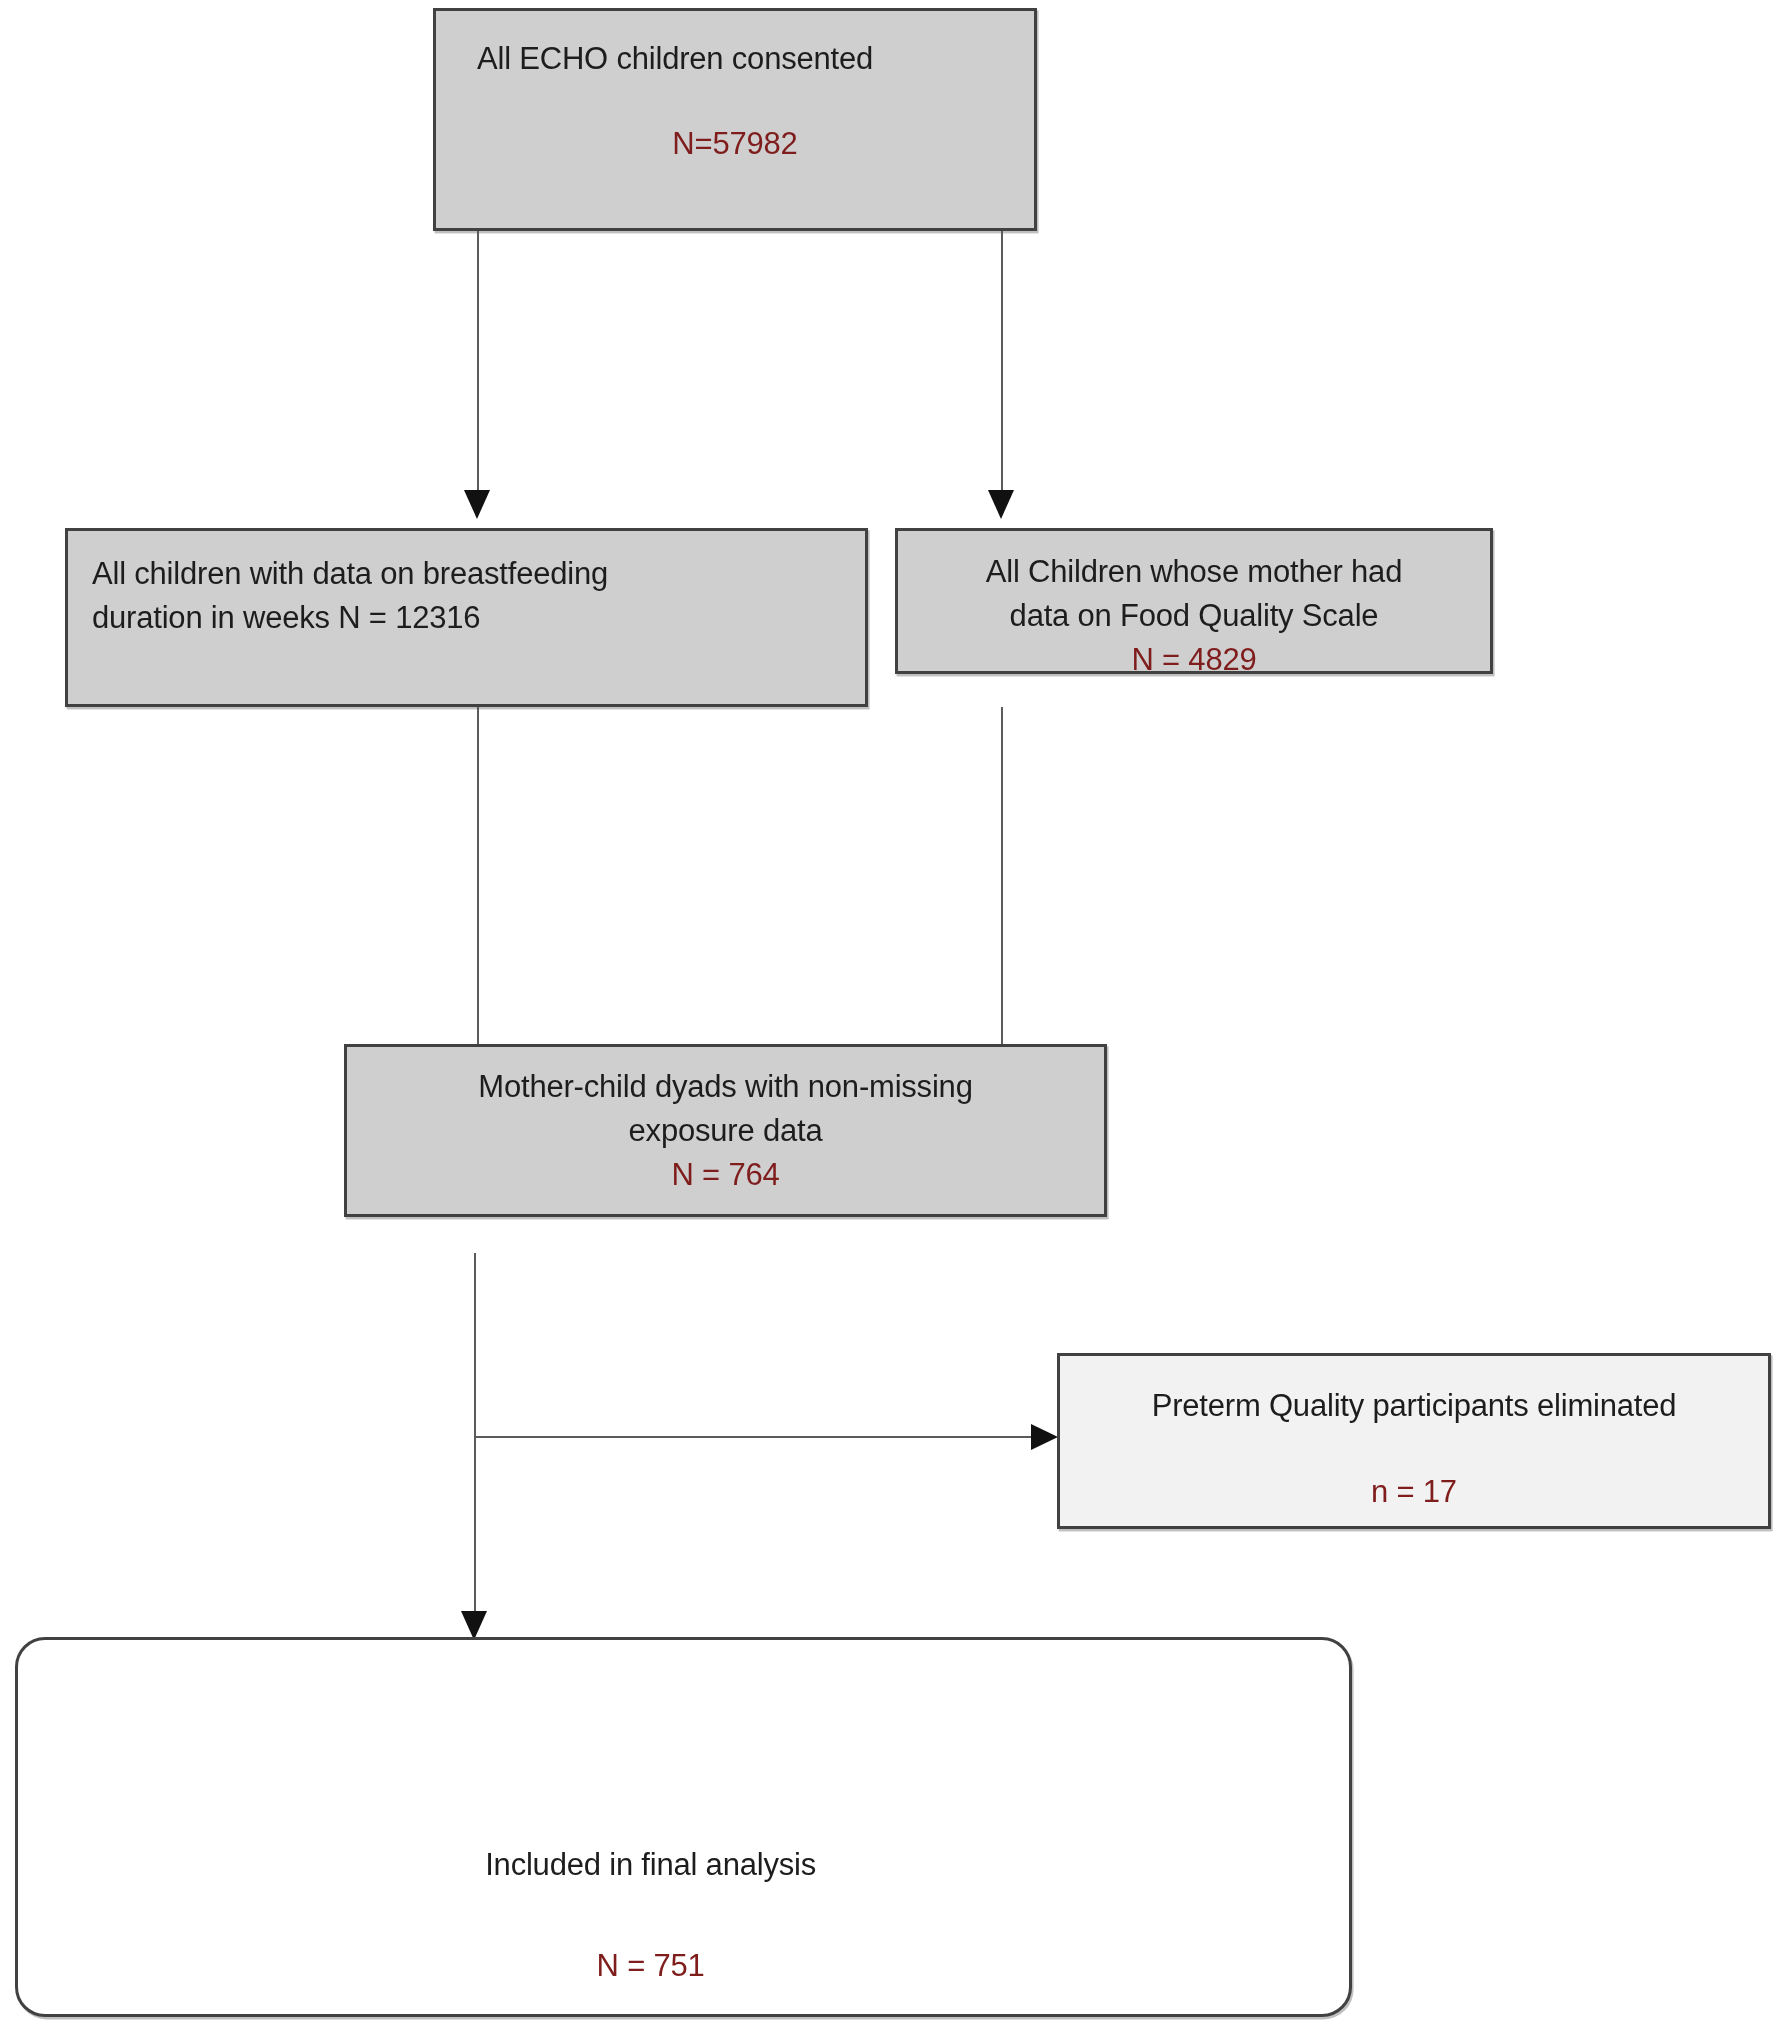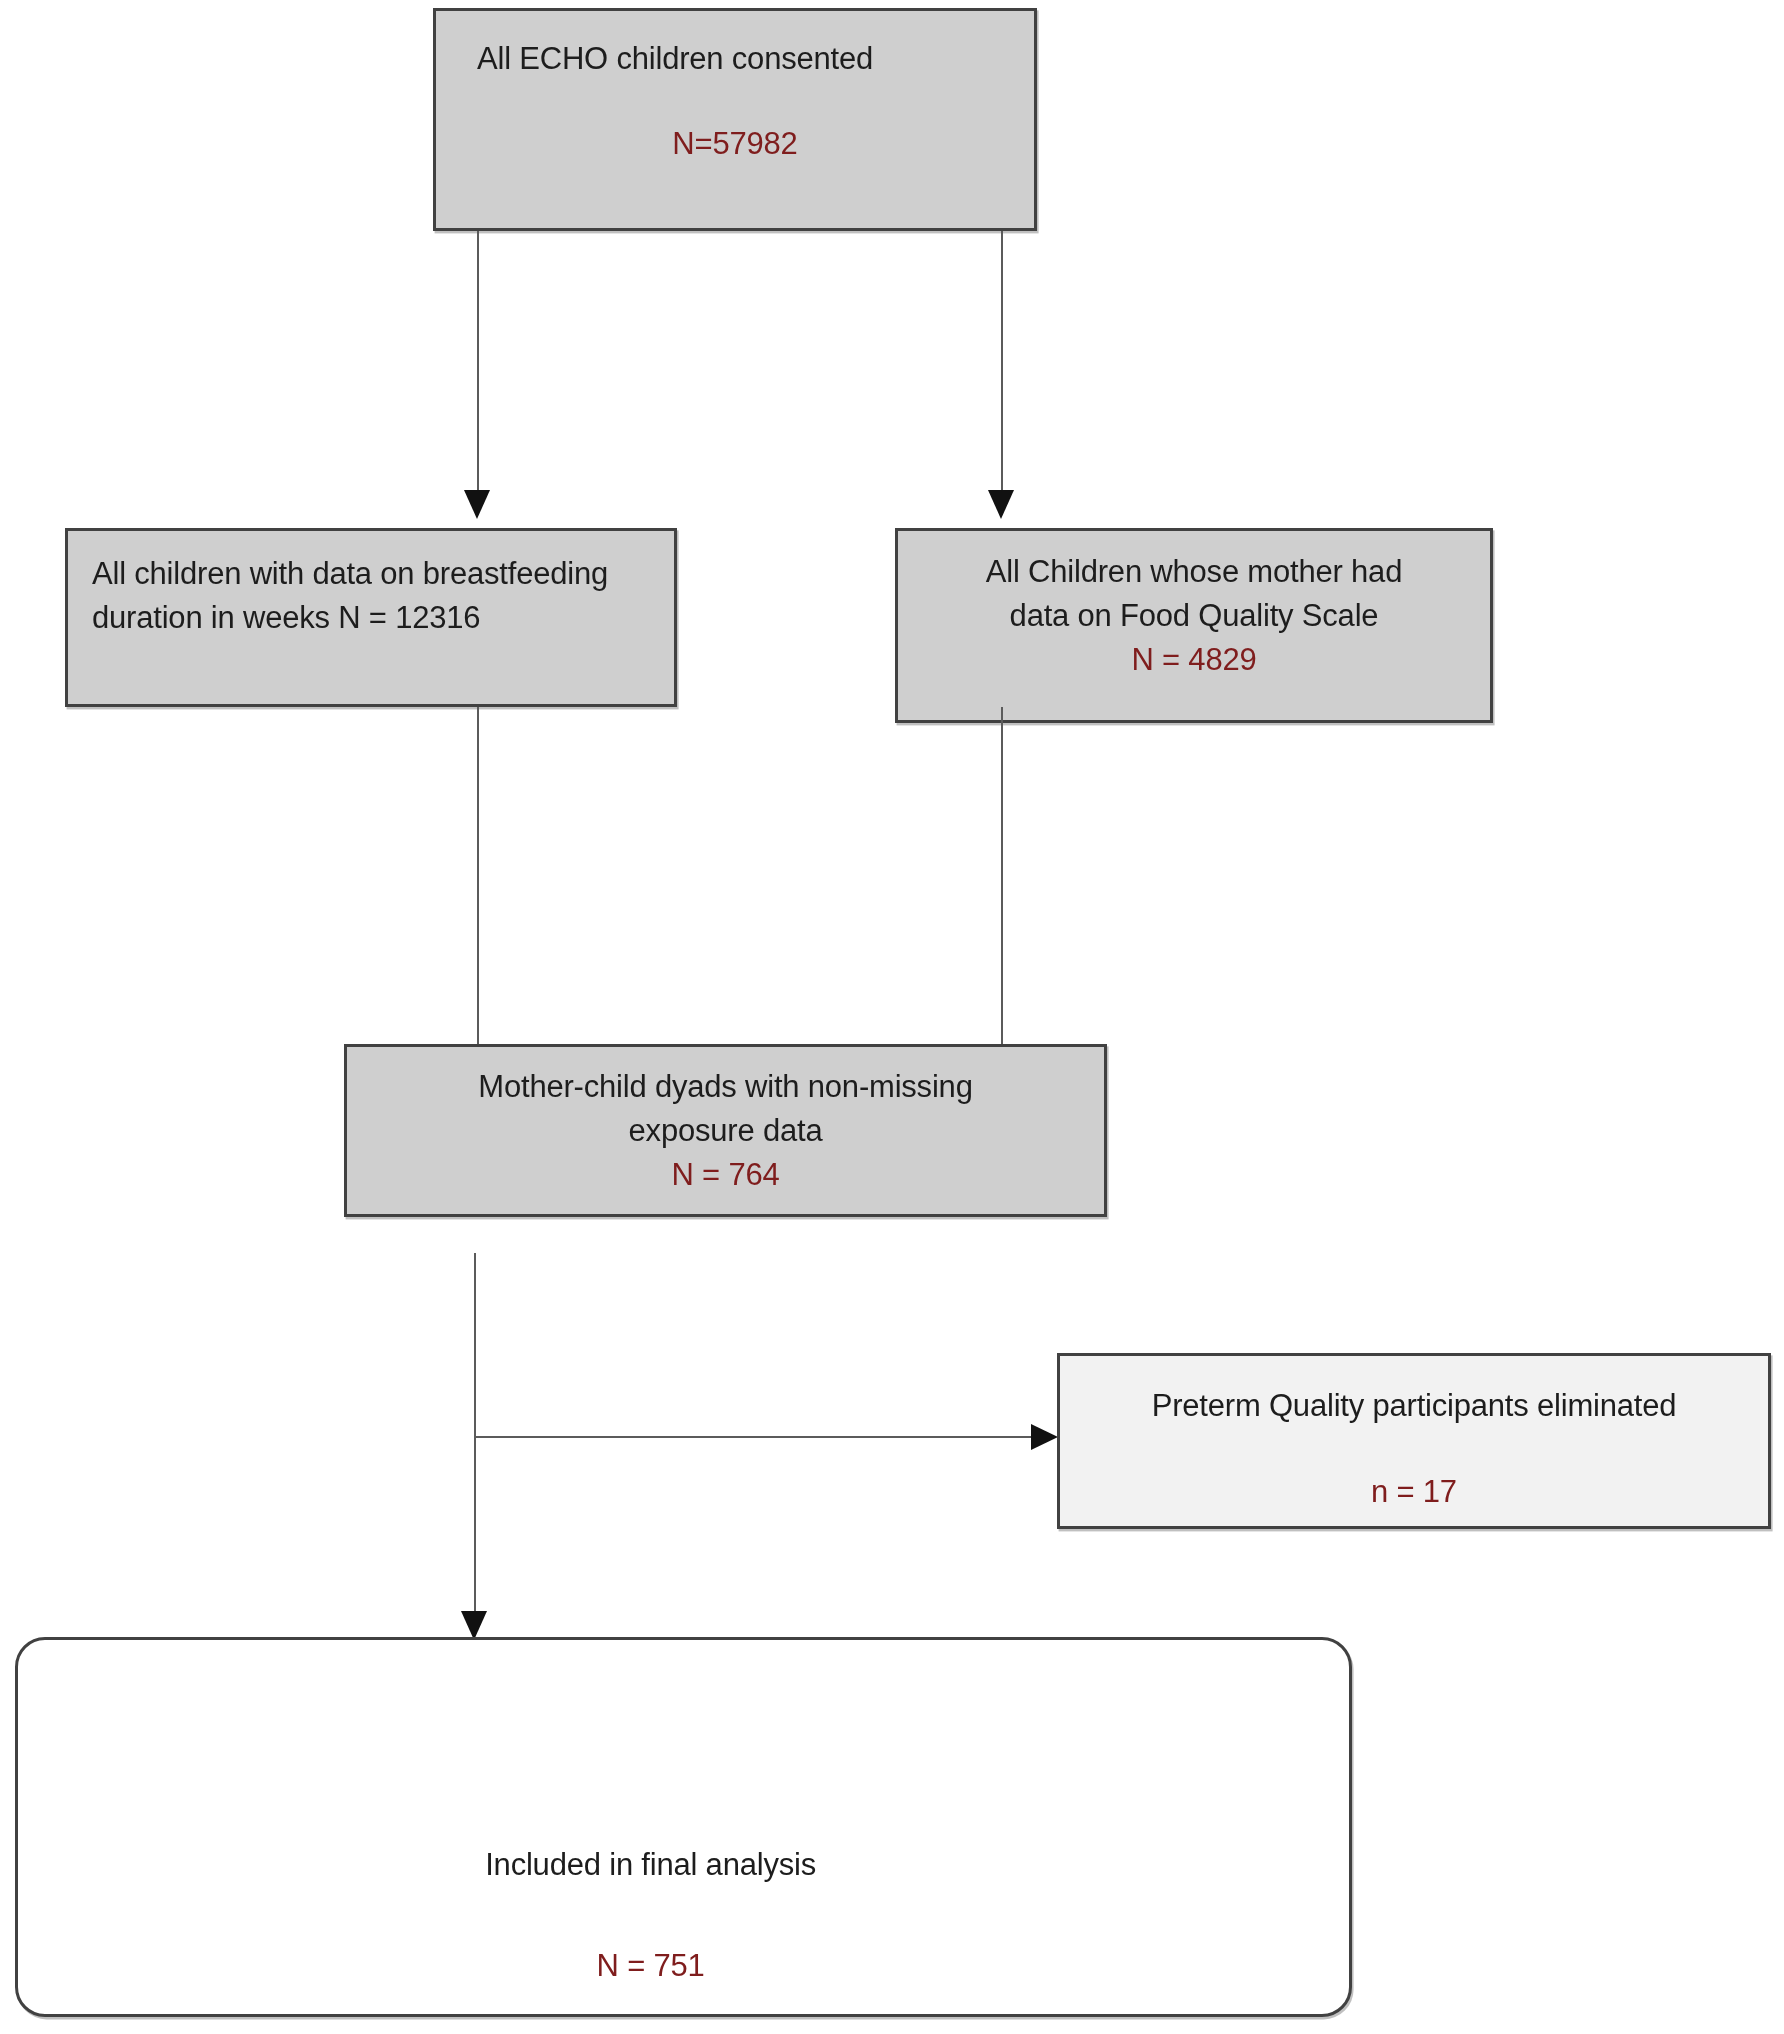"All children with data on" div.flow-box { width: 612px -> 803px }
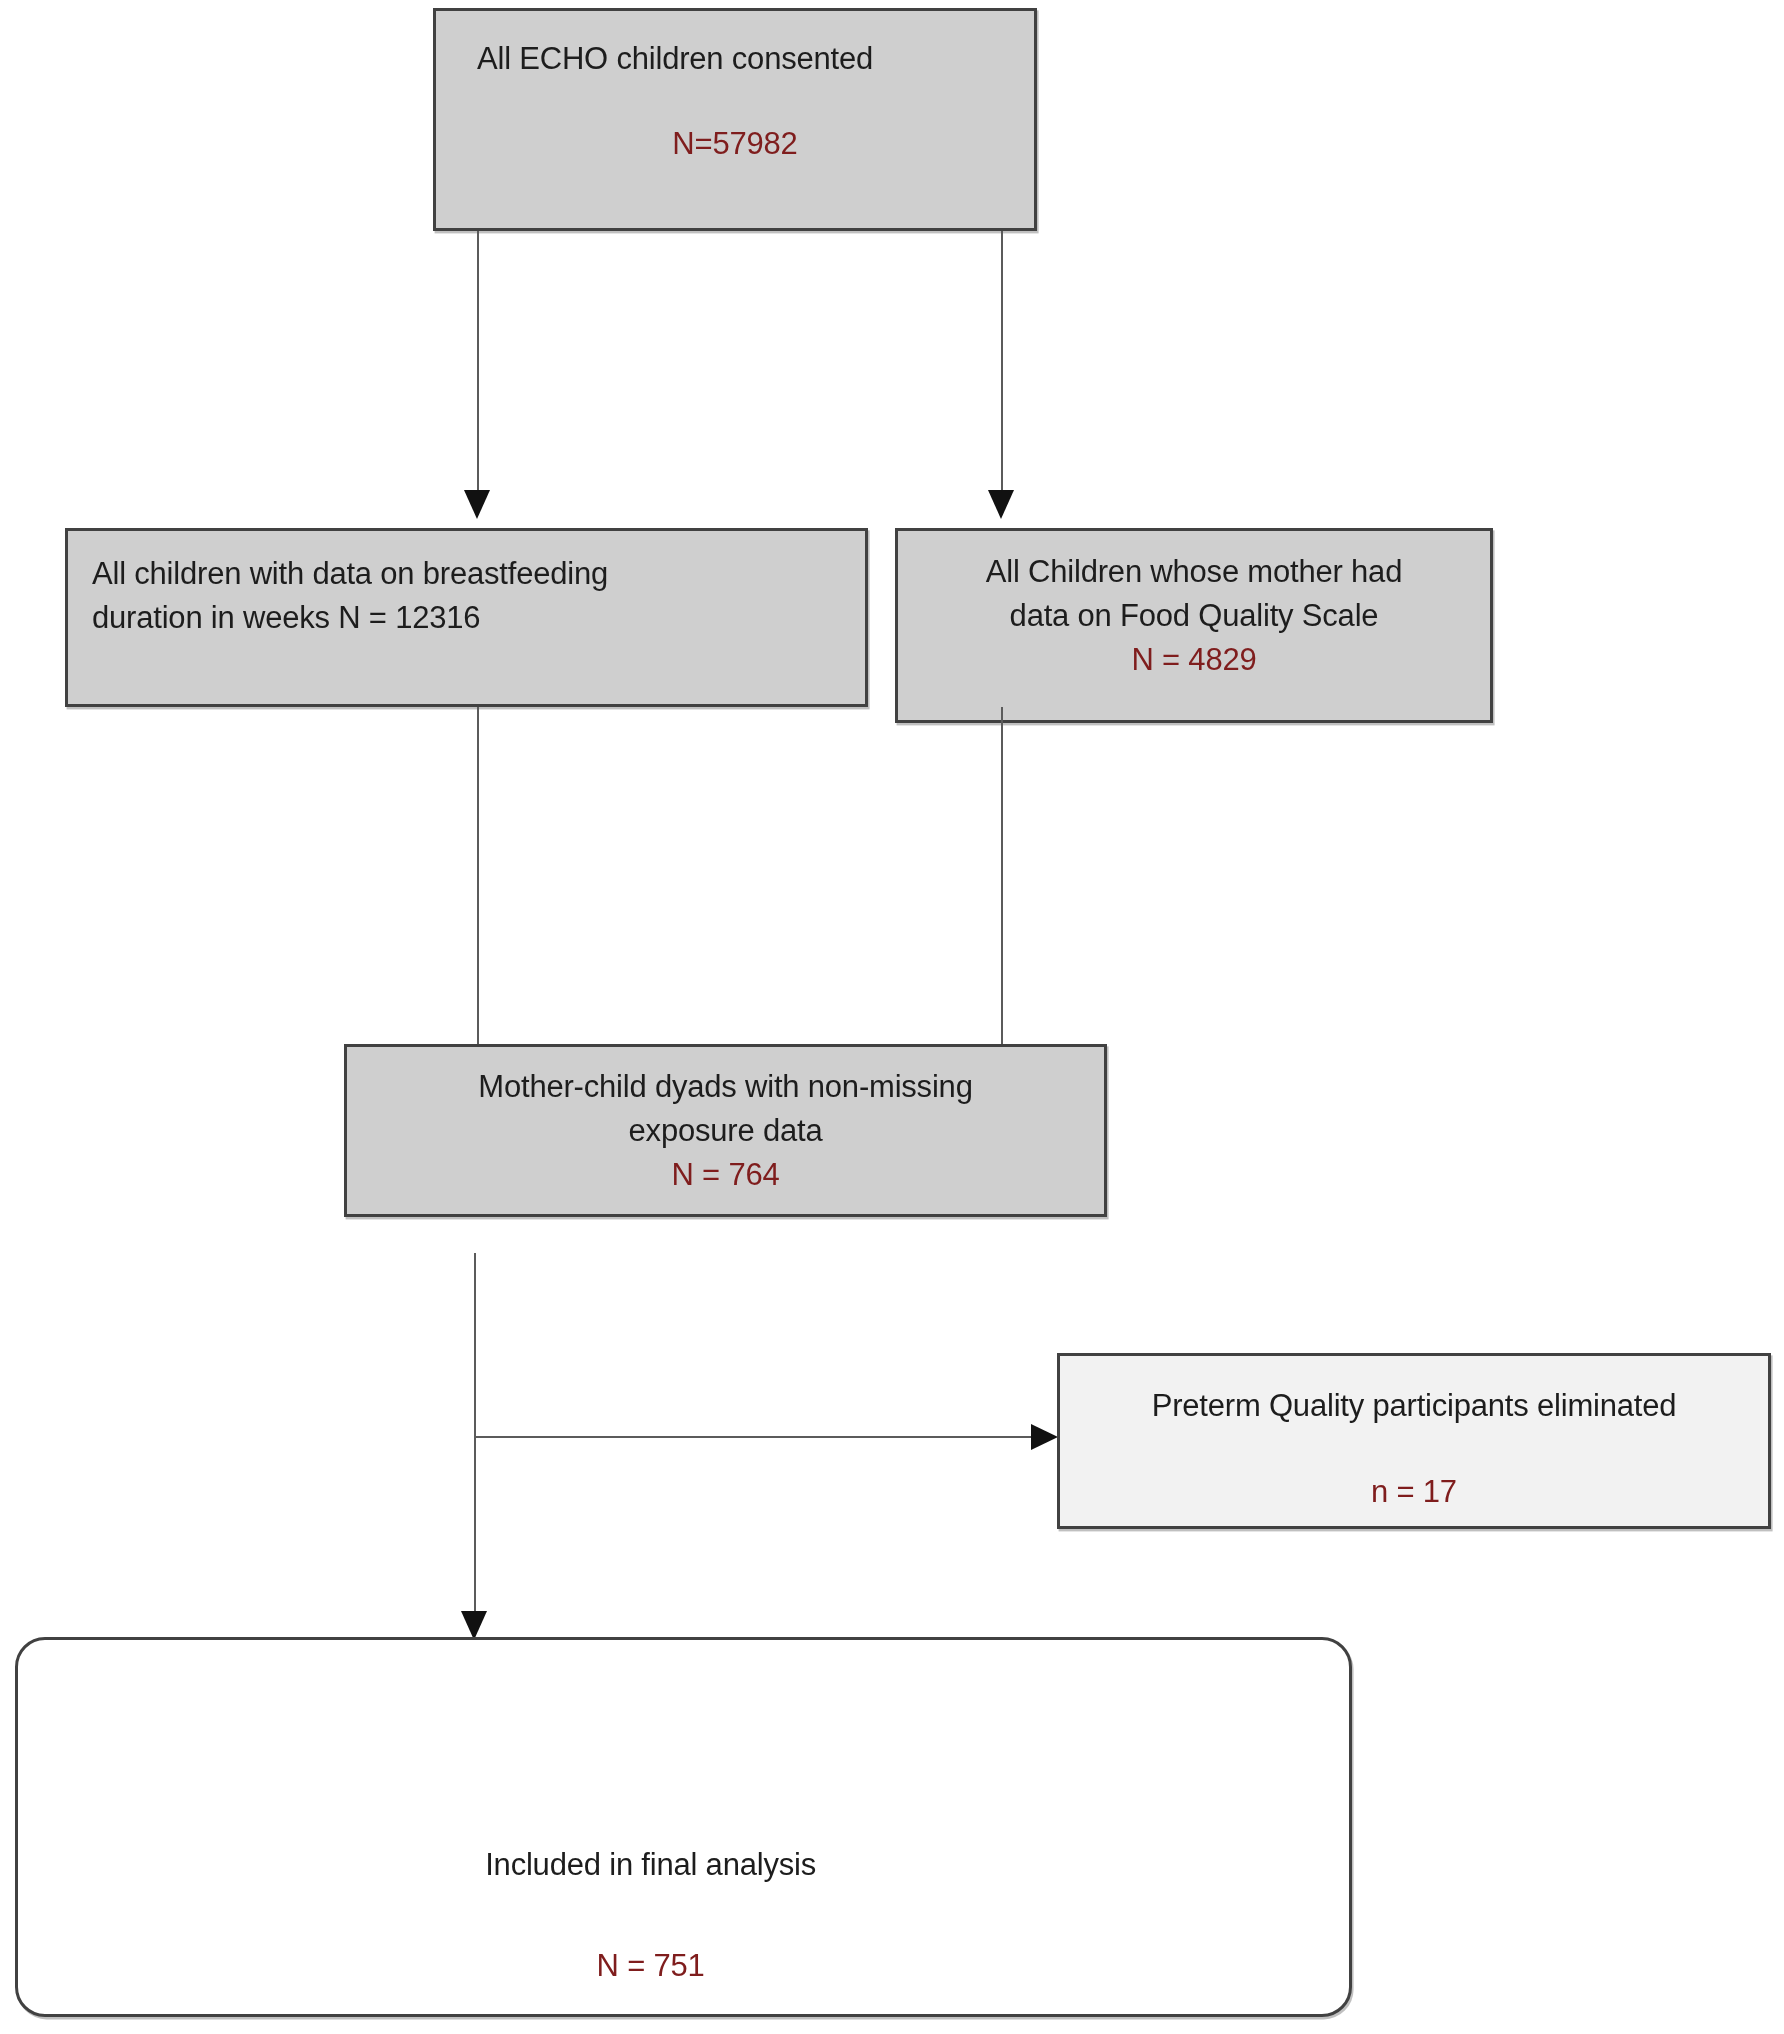"All Children whose mother had" div.flow-box { height: 195px -> 146px }
